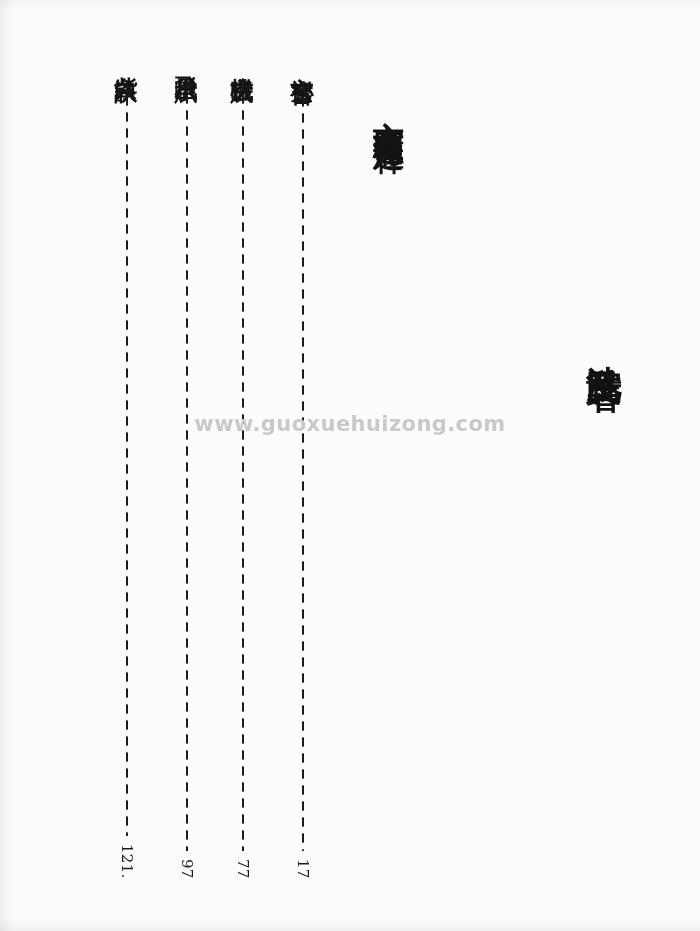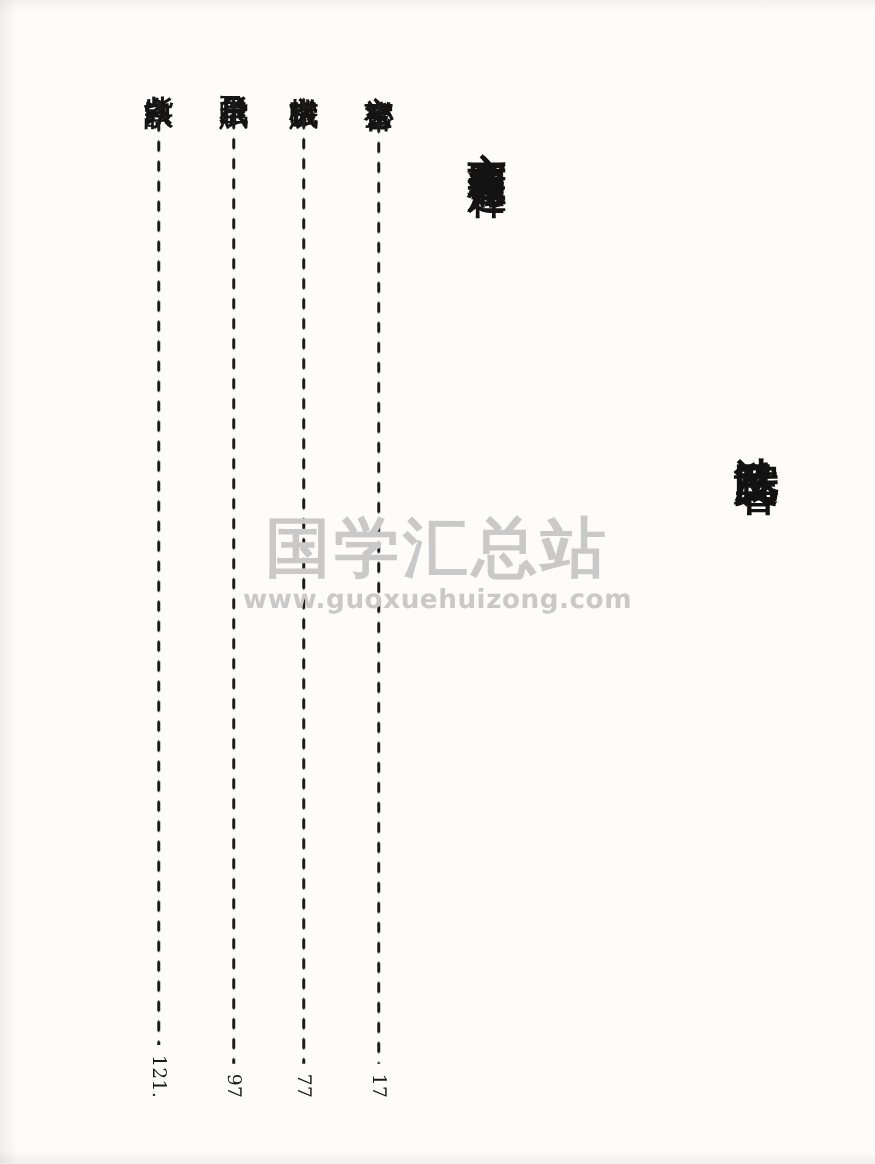"国学汇总站" div.wm-main { html: <div>国学汇总站</div> -> none }
